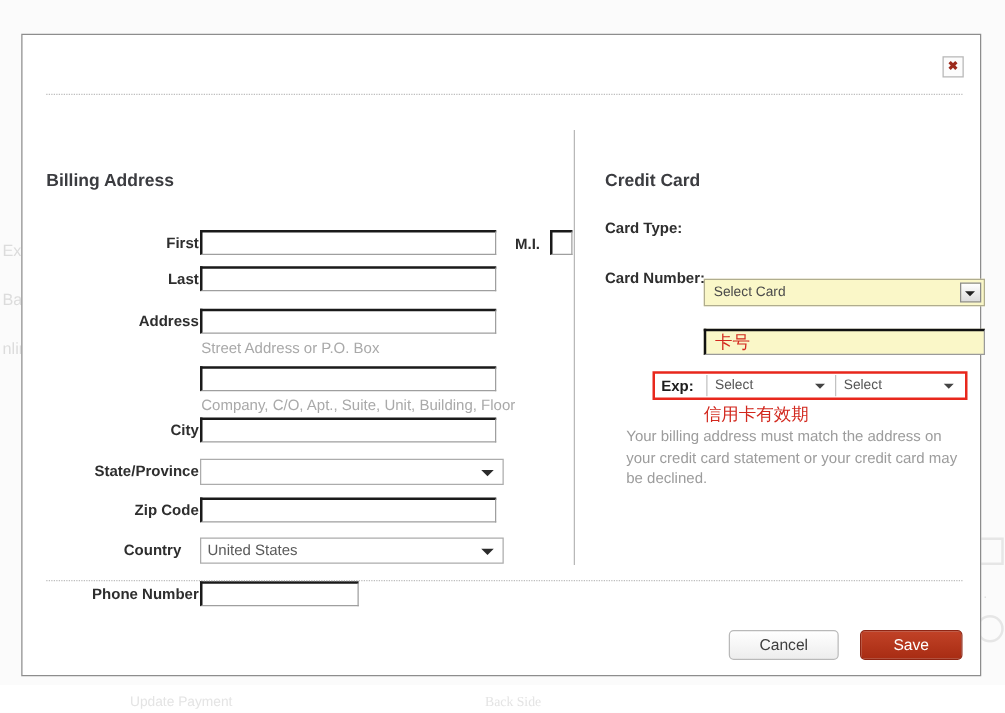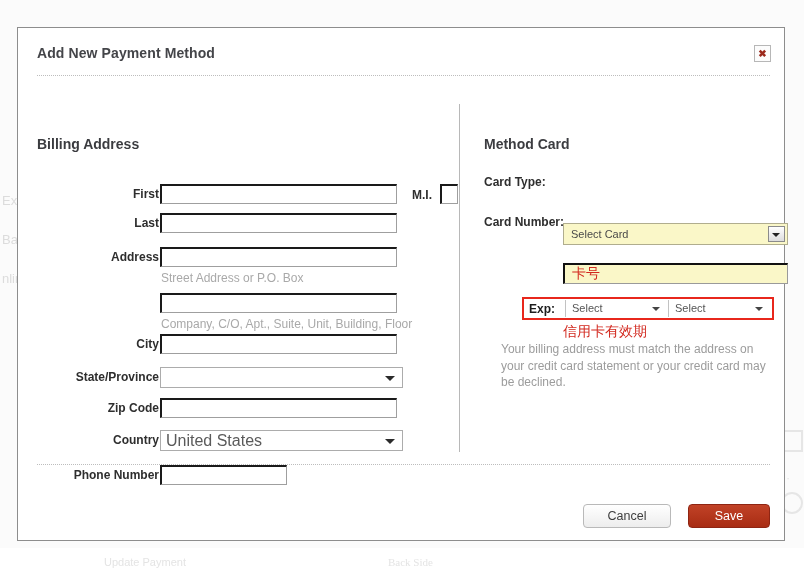"Add New Payment Method" div { html: <div>Add New Payment Method</div> -> none }
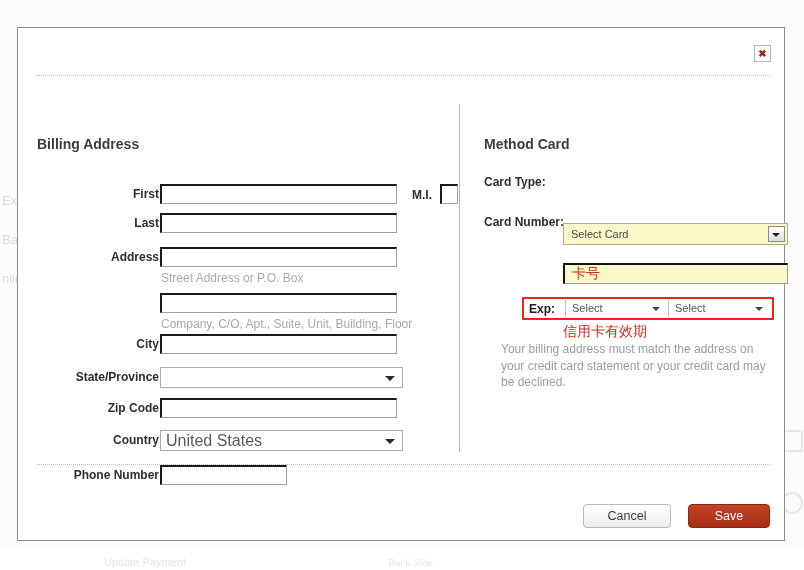"Method Card" div.section-title { text: Method -> Credit }
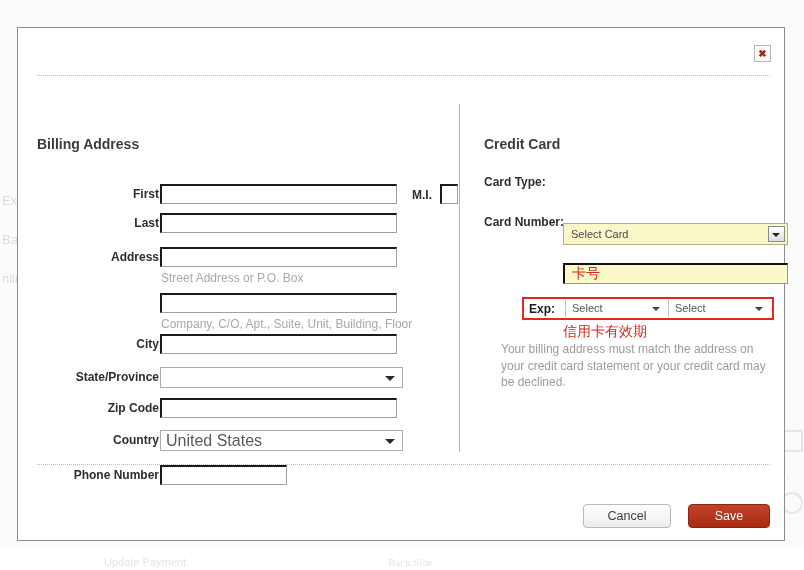"Country" div.field-label { right: 299px -> 313px }
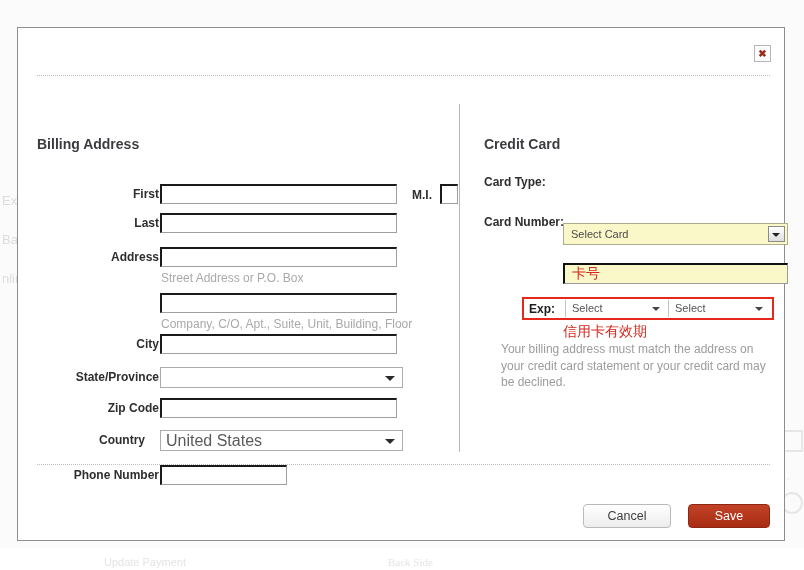"United States" .select-input { font-size: 16px -> 12px }
